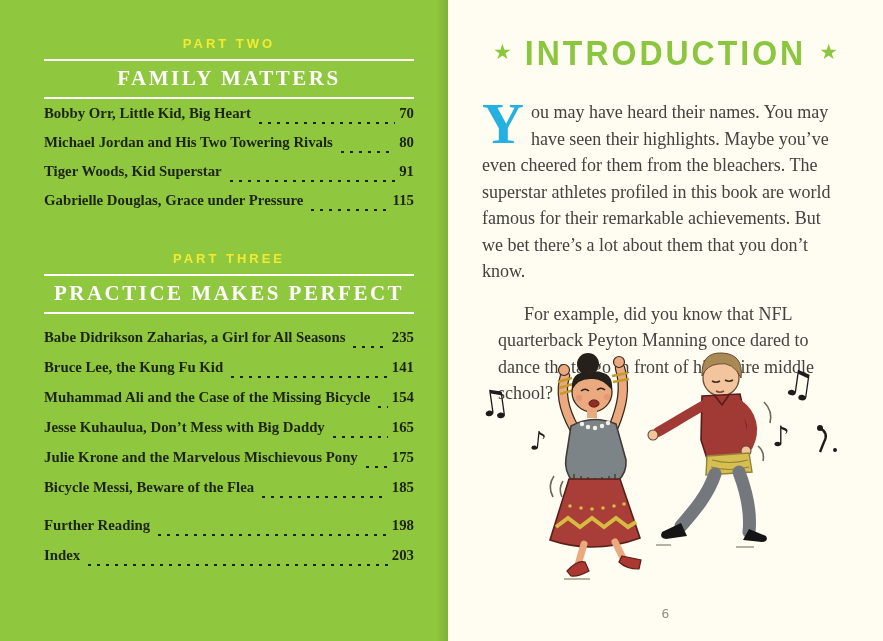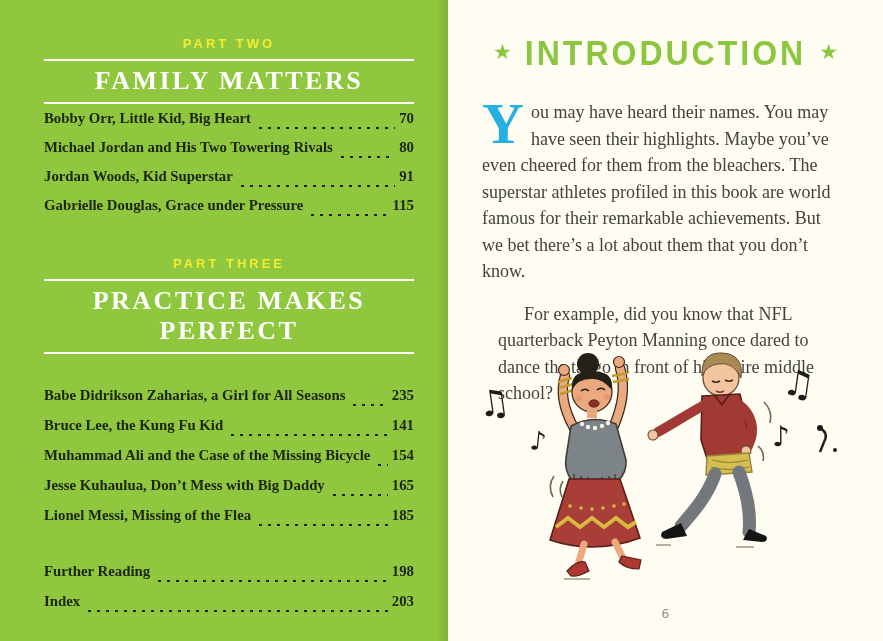"FAMILY MATTERS" .section-head span { font-size: 26px -> 21px }
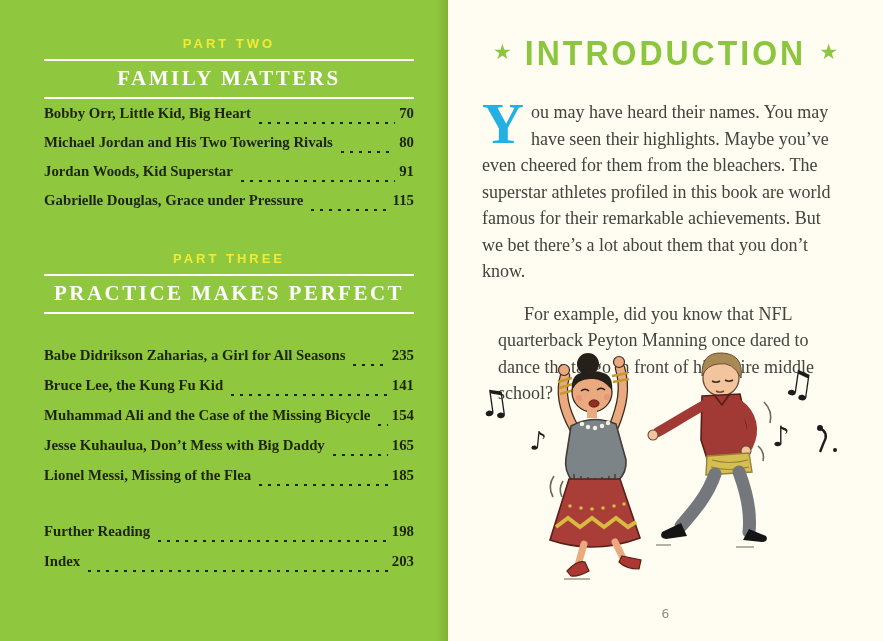"Jordan Woods, Kid Superstar" span { text: Jordan -> Tiger }
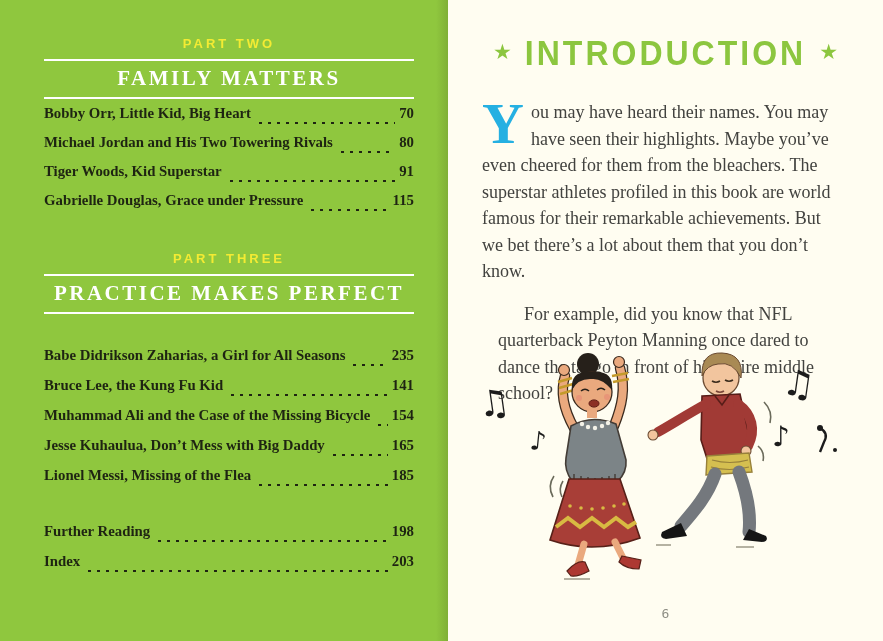"Babe Didrikson Zaharias, a Girl" .toc-list.second { margin-top: 26px -> 8px }
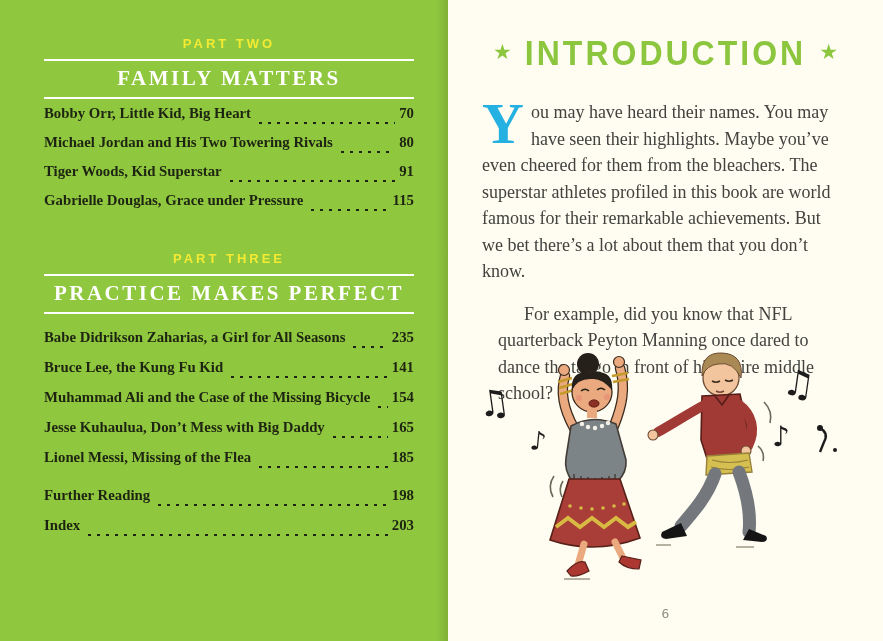"Julie Krone and the Marvelous" div.toc-row { html: none -> <div> <span>Julie Krone and the Marvelous Mischievous Pony</span> <span></span> <span>175</span> </div> }
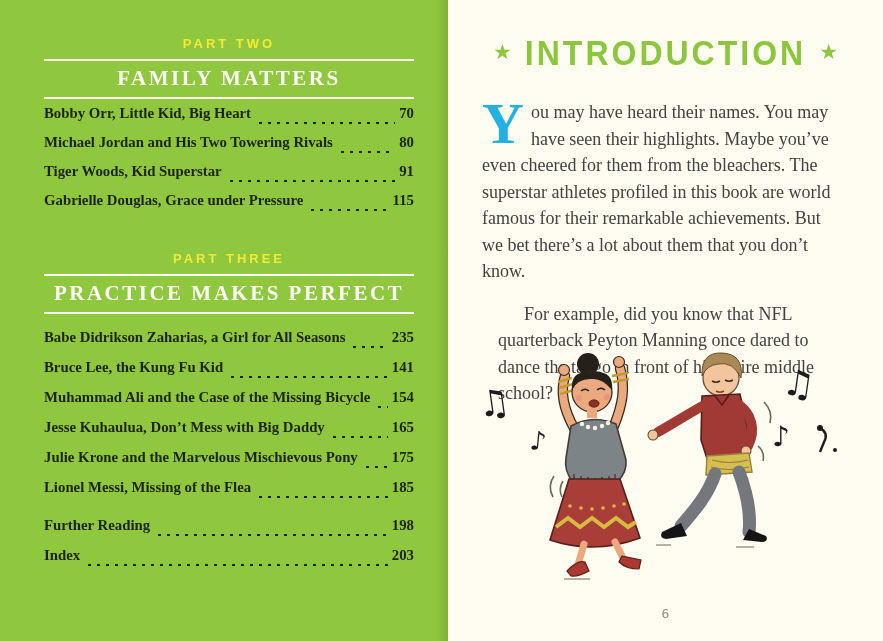"Lionel Messi, Missing of the" span { text: Lionel Messi, Missing -> Bicycle Messi, Beware }
